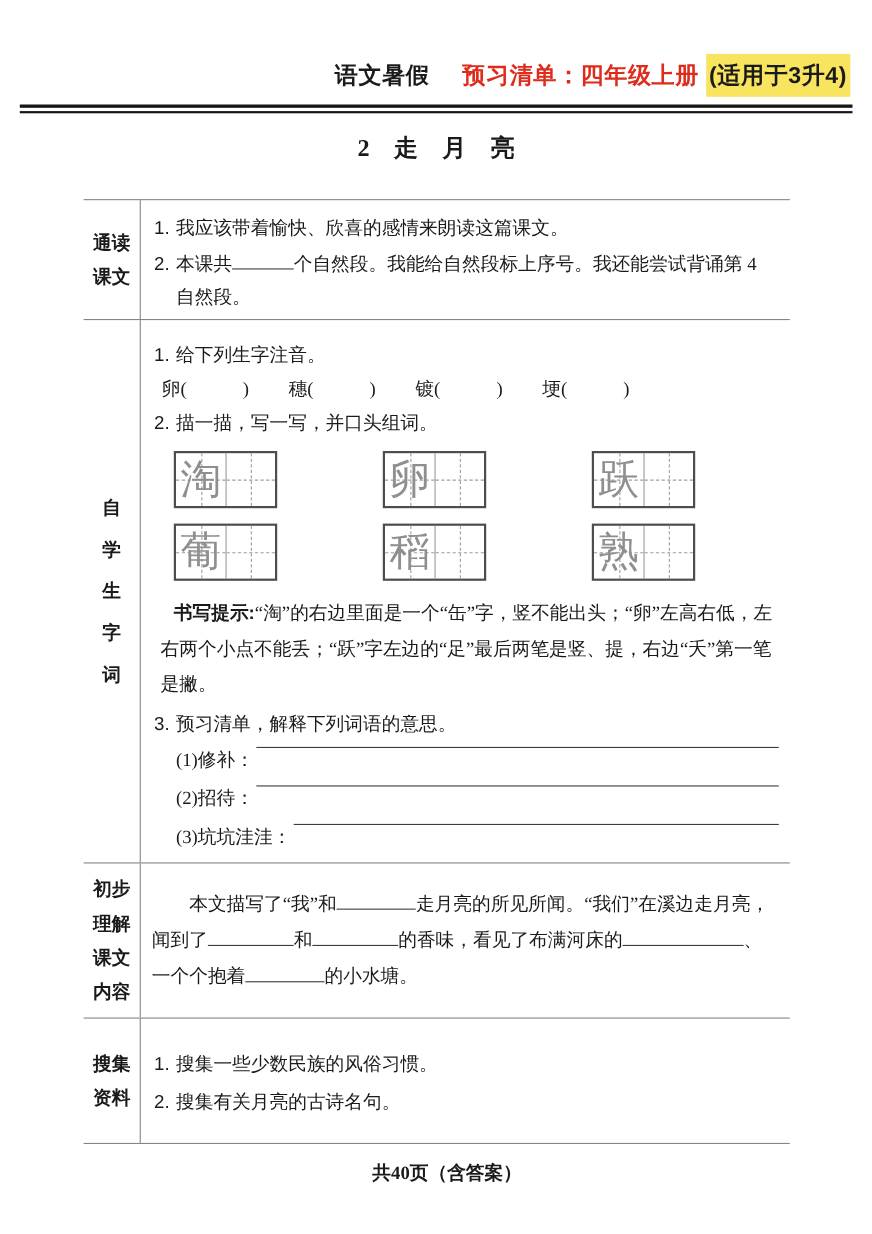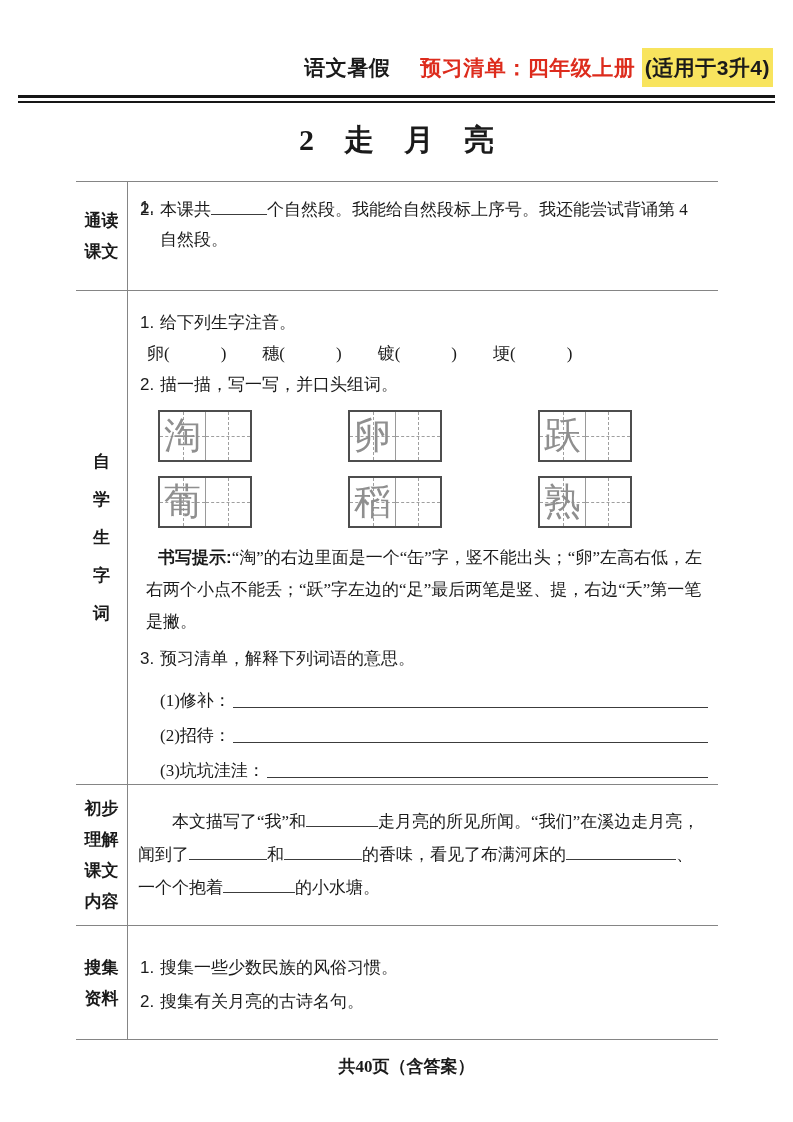"2 走 月 亮" .lesson-title { font-size: 30px -> 22px }
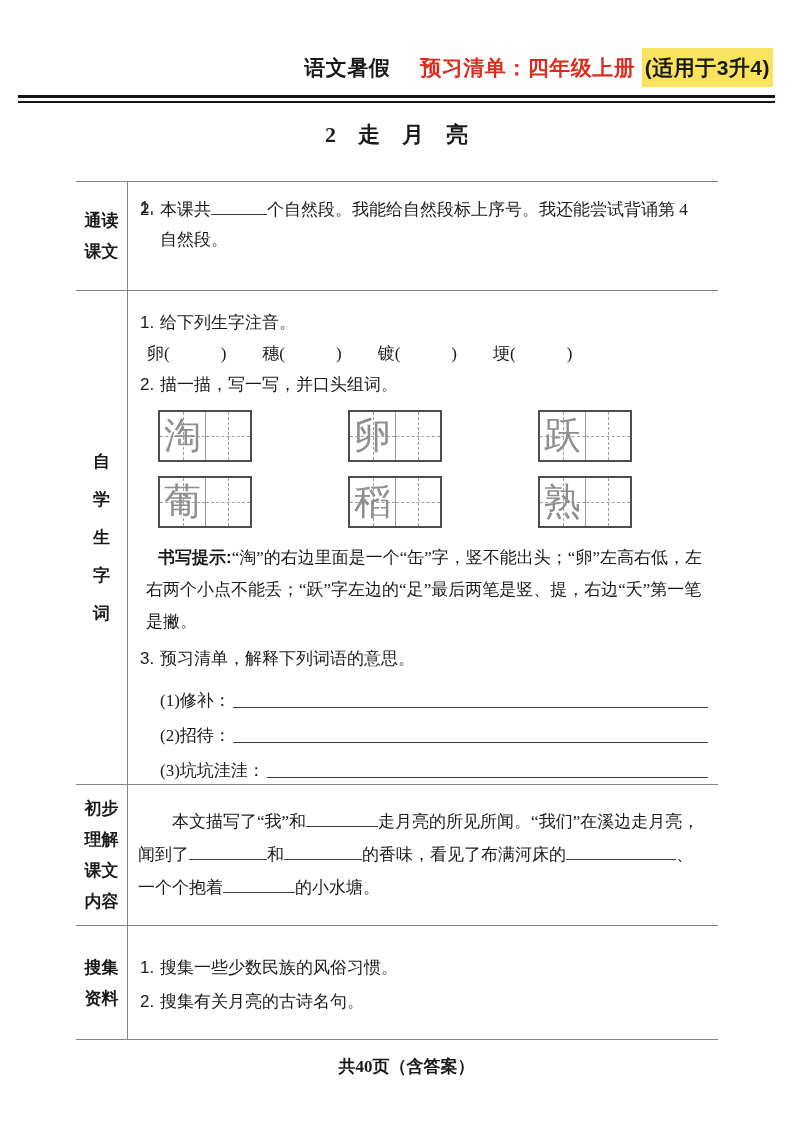"我应该带着愉快、欣喜的感情来朗读这篇课文。" span { html: none -> <span>我应该带着愉快、欣喜的感情来朗读这篇课文。</span> }
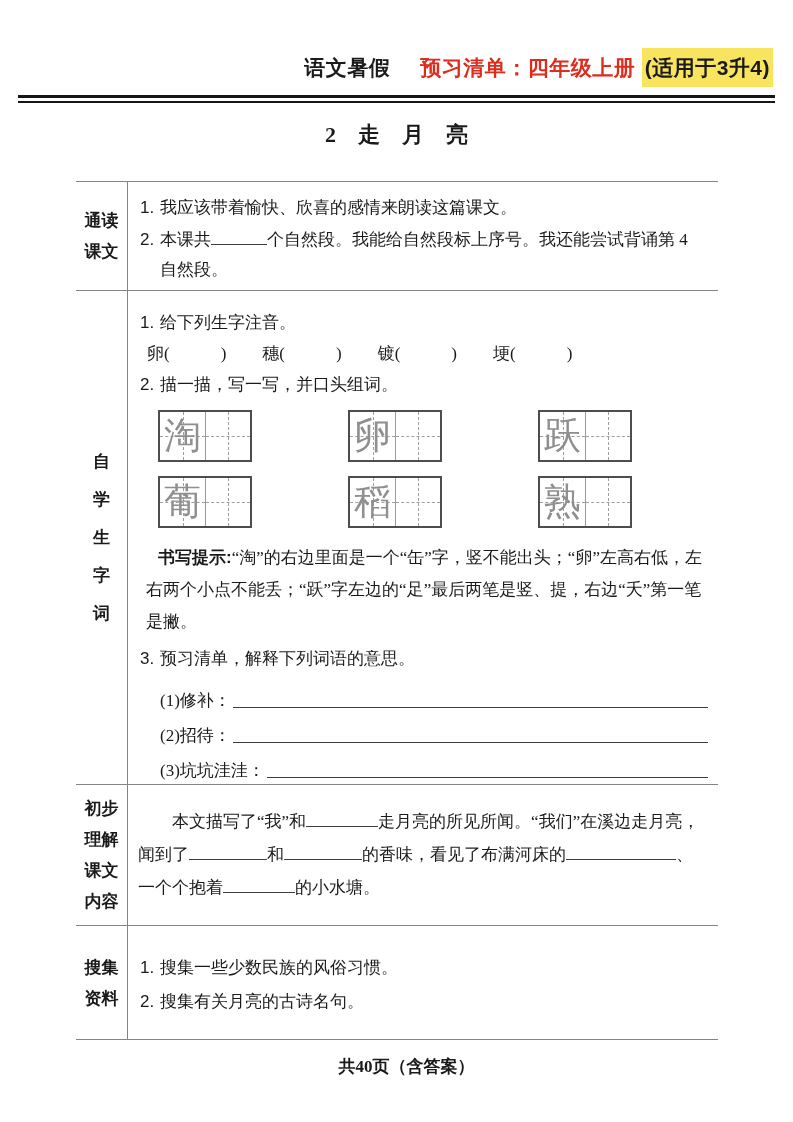"(1)修补：" .def-row { align-items: flex-end -> flex-start }
